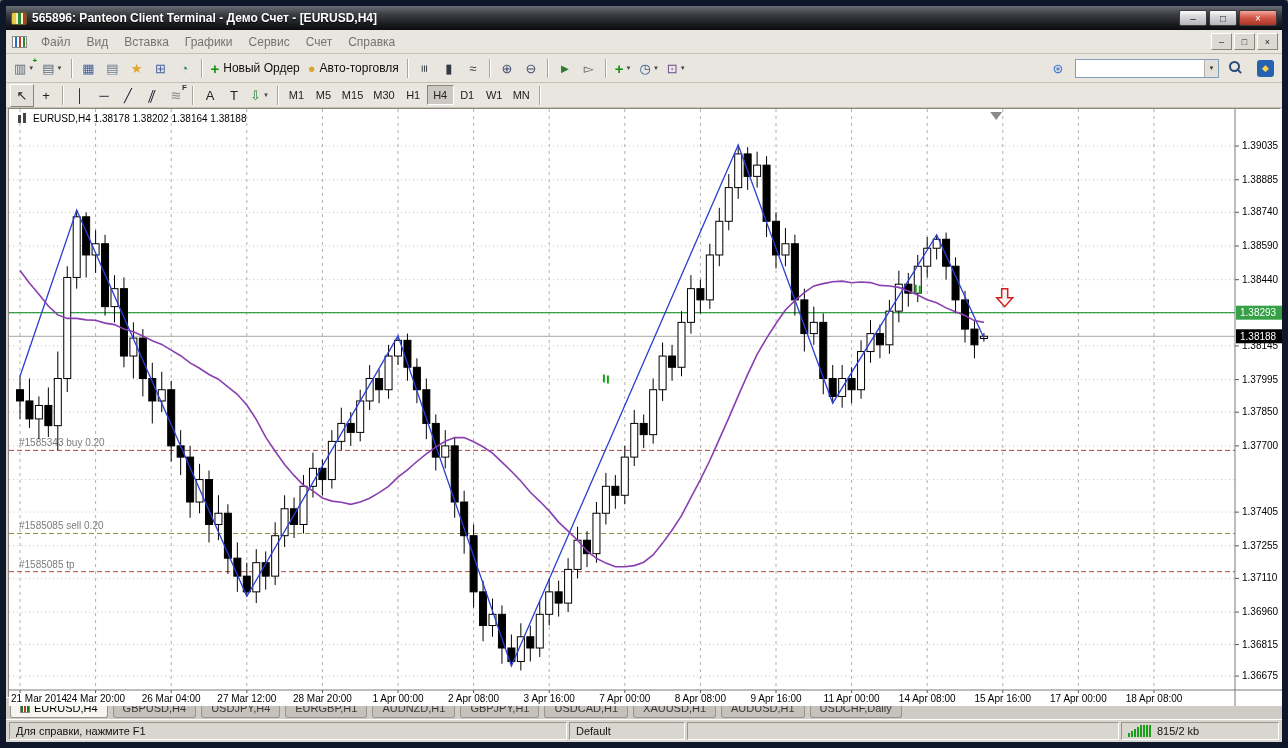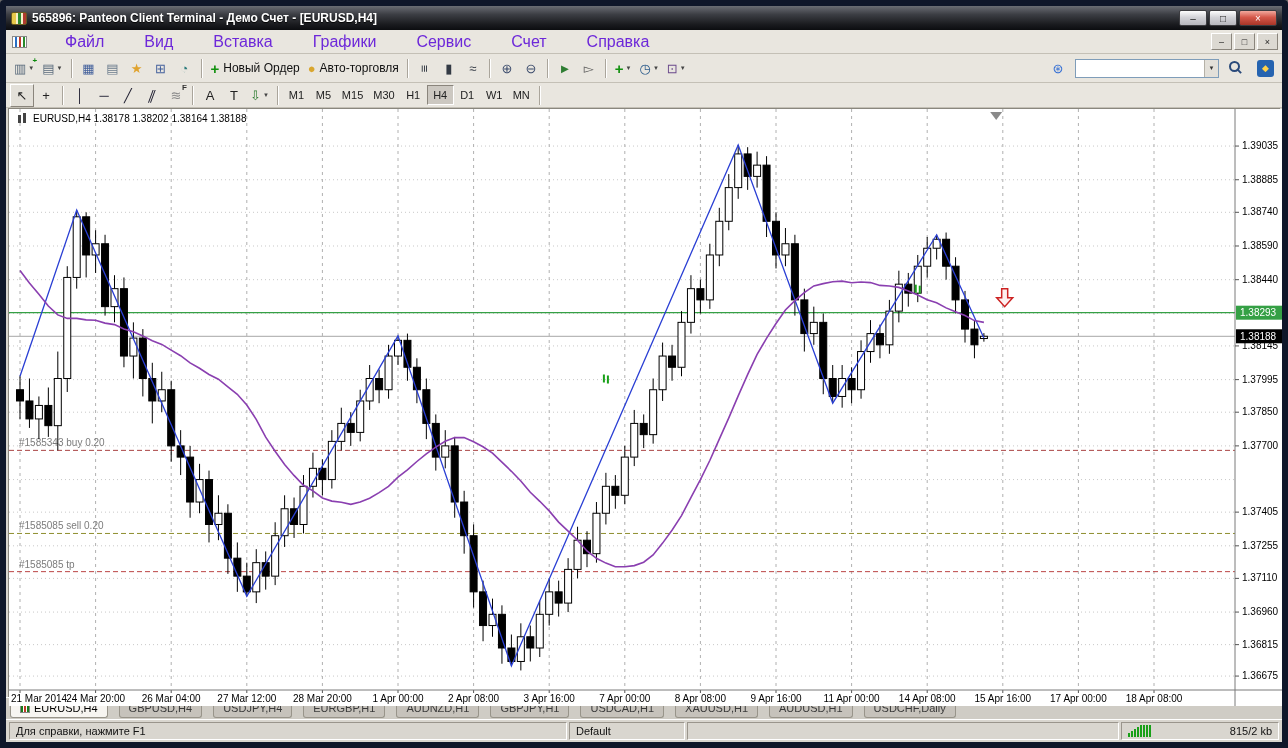"Файл" .menu-item { color: #6d28d9 -> #737373; font-size: 16px -> 12px; margin-left: 24px -> none }
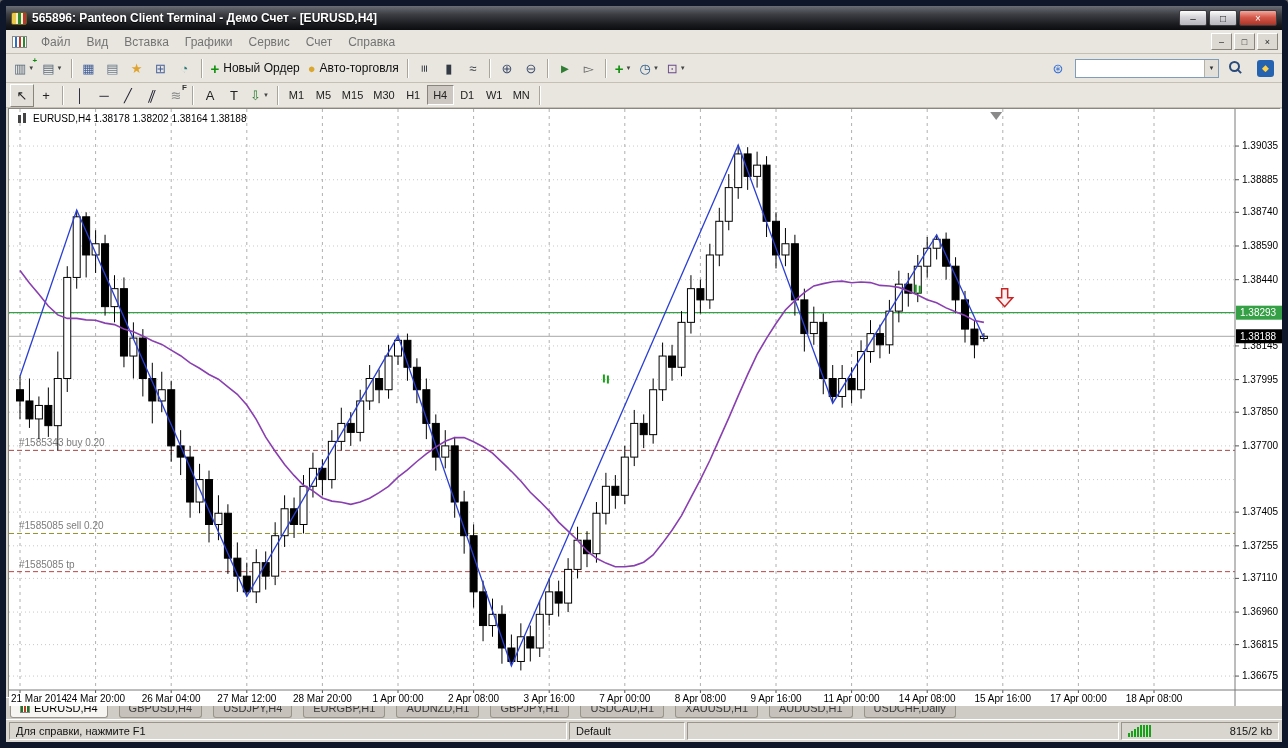"EURUSD,H4" .tabsbar { gap: 11px -> 5px }
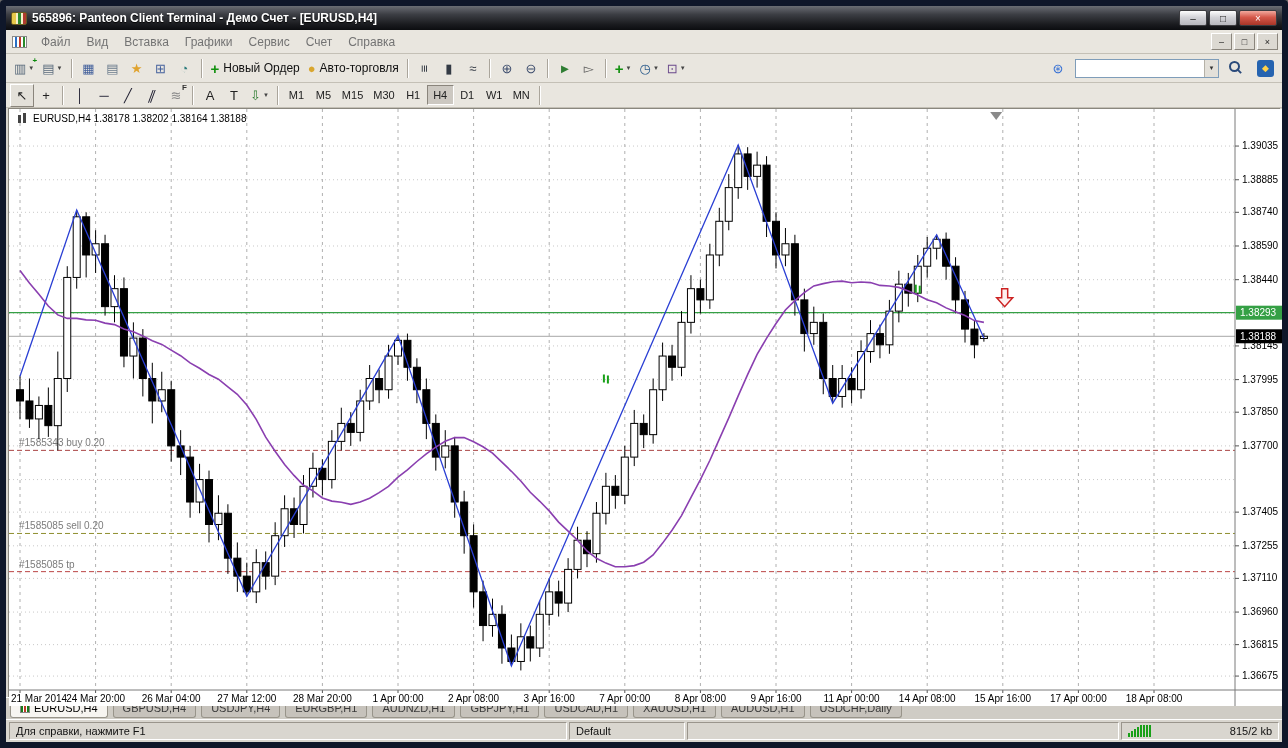"815/2 kb" .sb-conn { justify-content: space-between -> flex-start }
